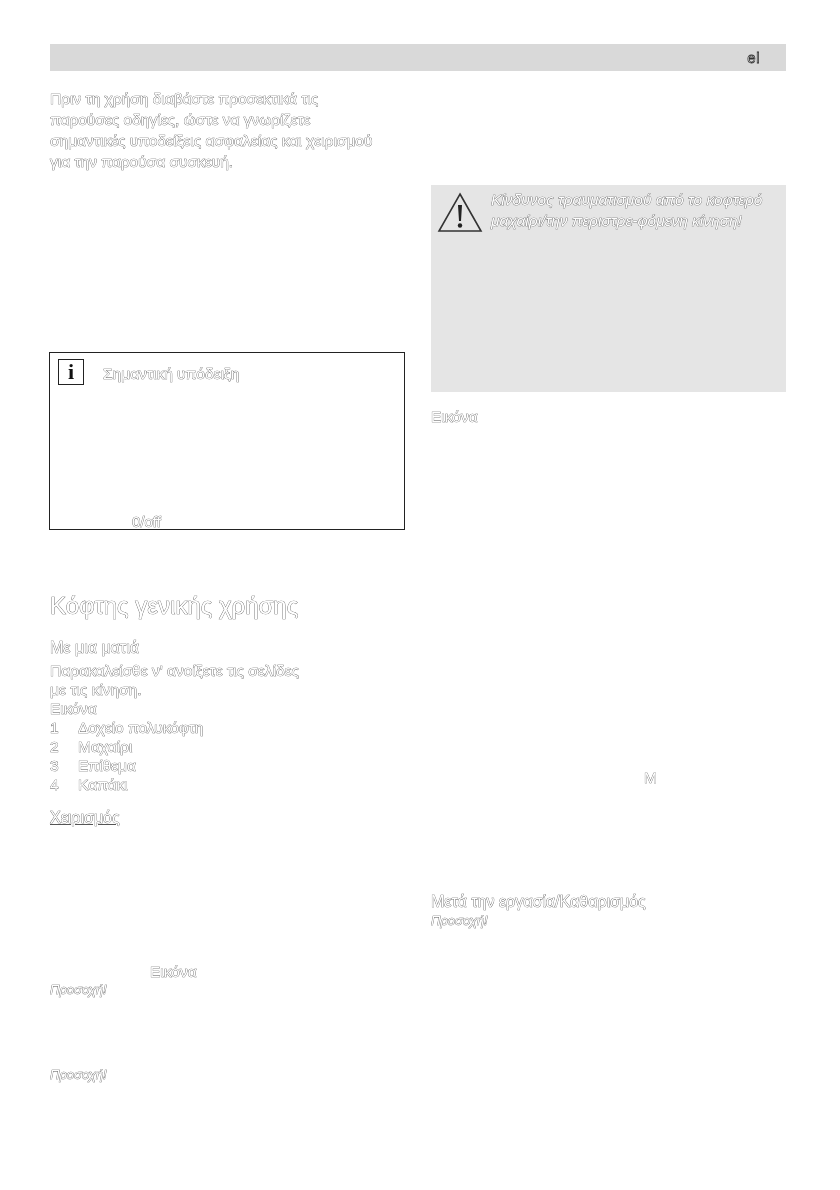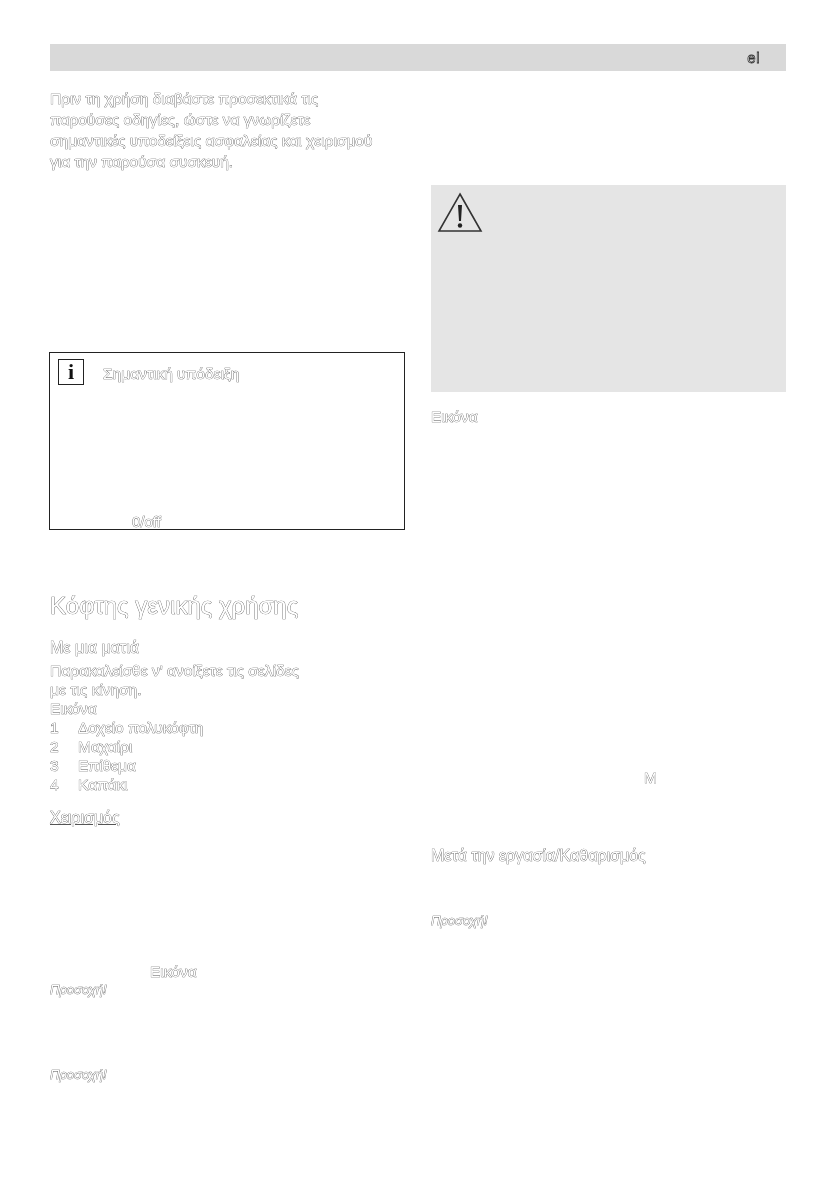"Κίνδυνος τραυματισμού από το κοφτερό" div.abs { html: none -> <div>Κίνδυνος τραυματισμού από το κοφτερό μαχαίρι/την περιστρε-φόμενη κίνηση!</div> }
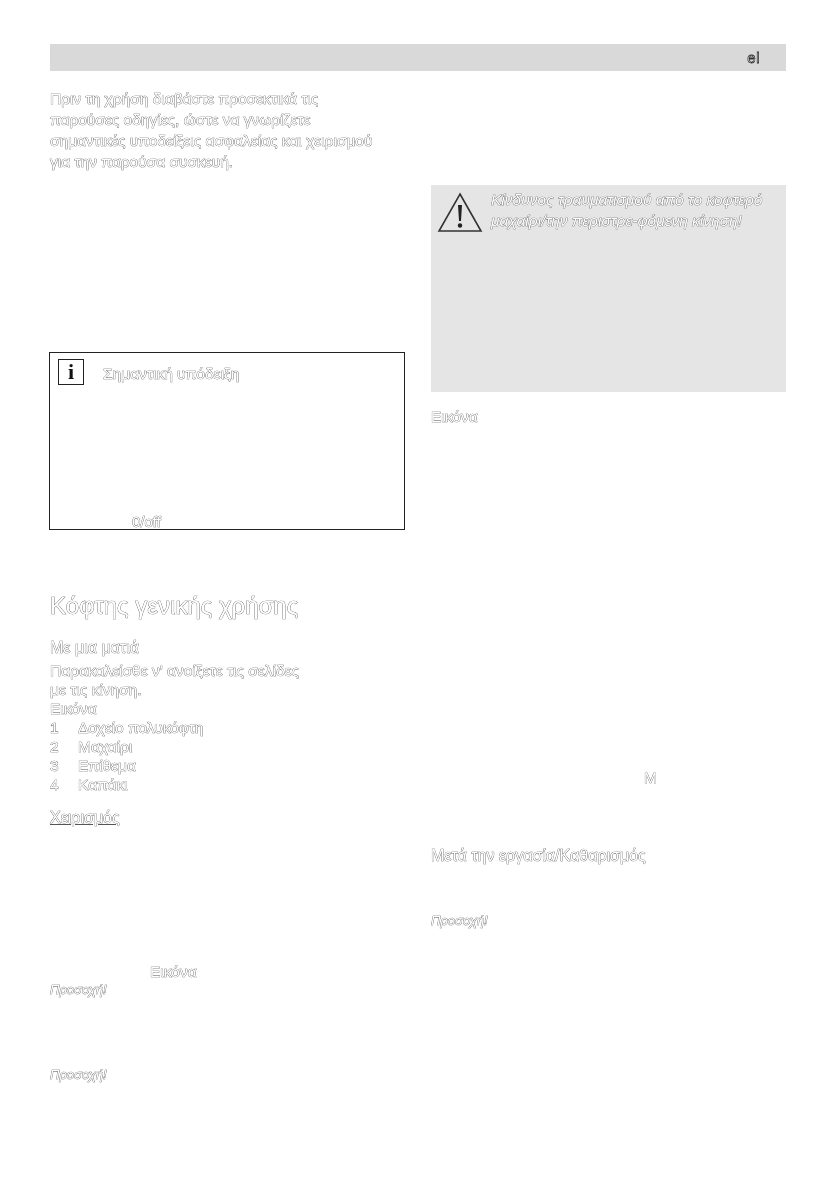"Μετά την εργασία/Καθαρισμός" div.abs { top: 844px -> 890px }
